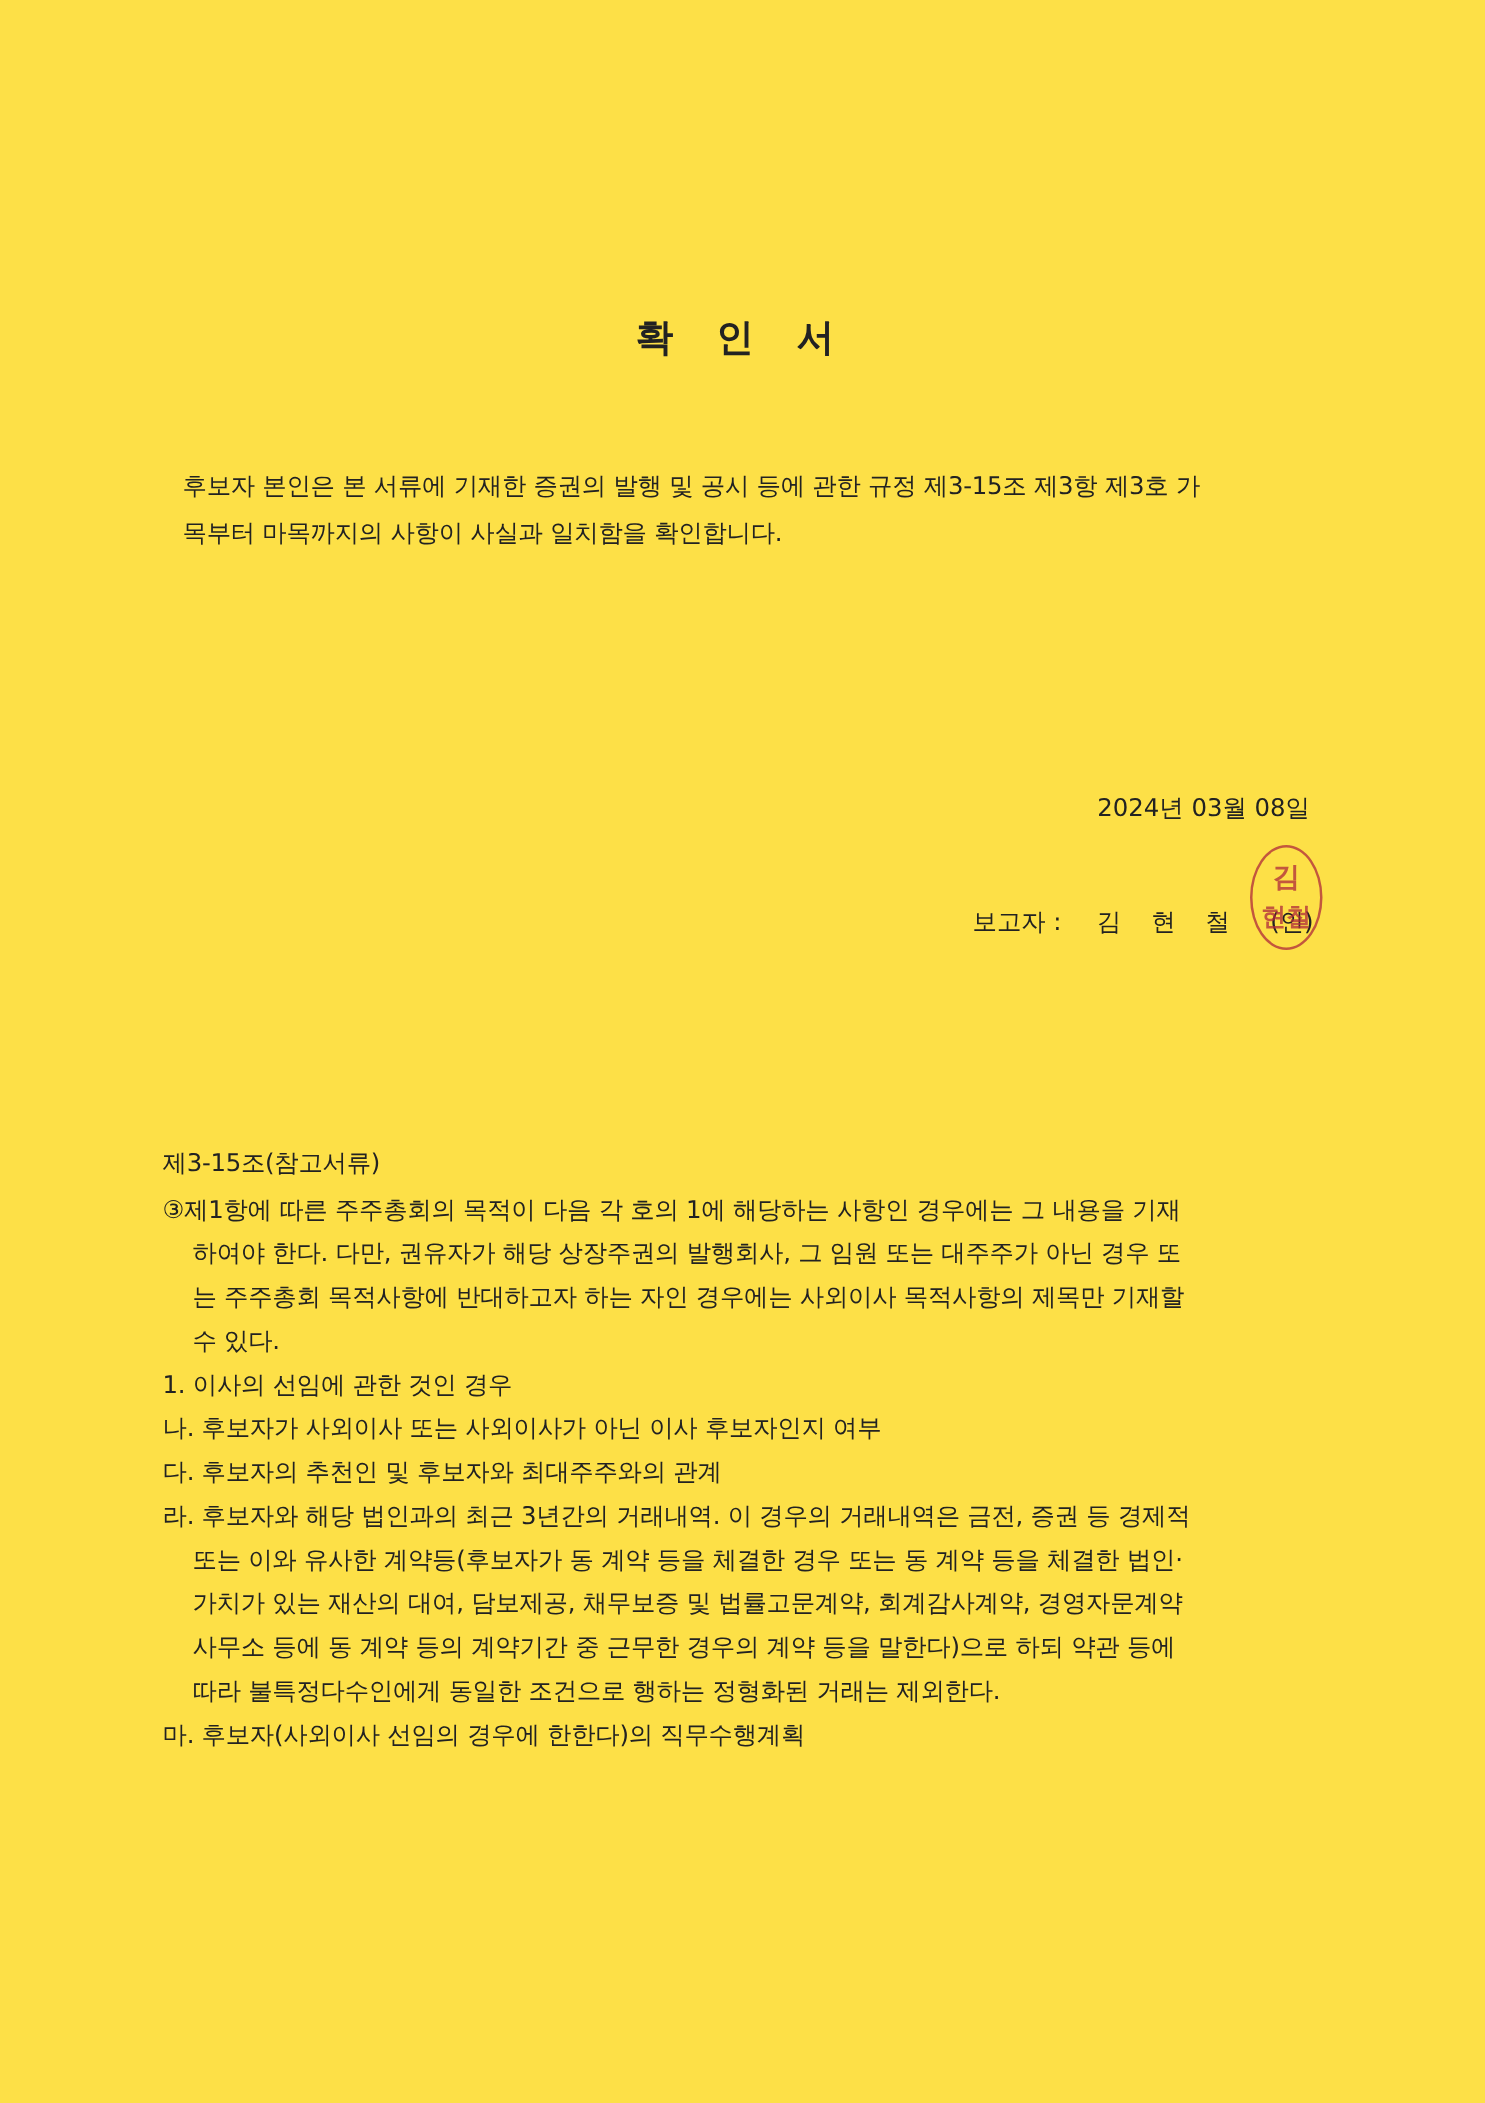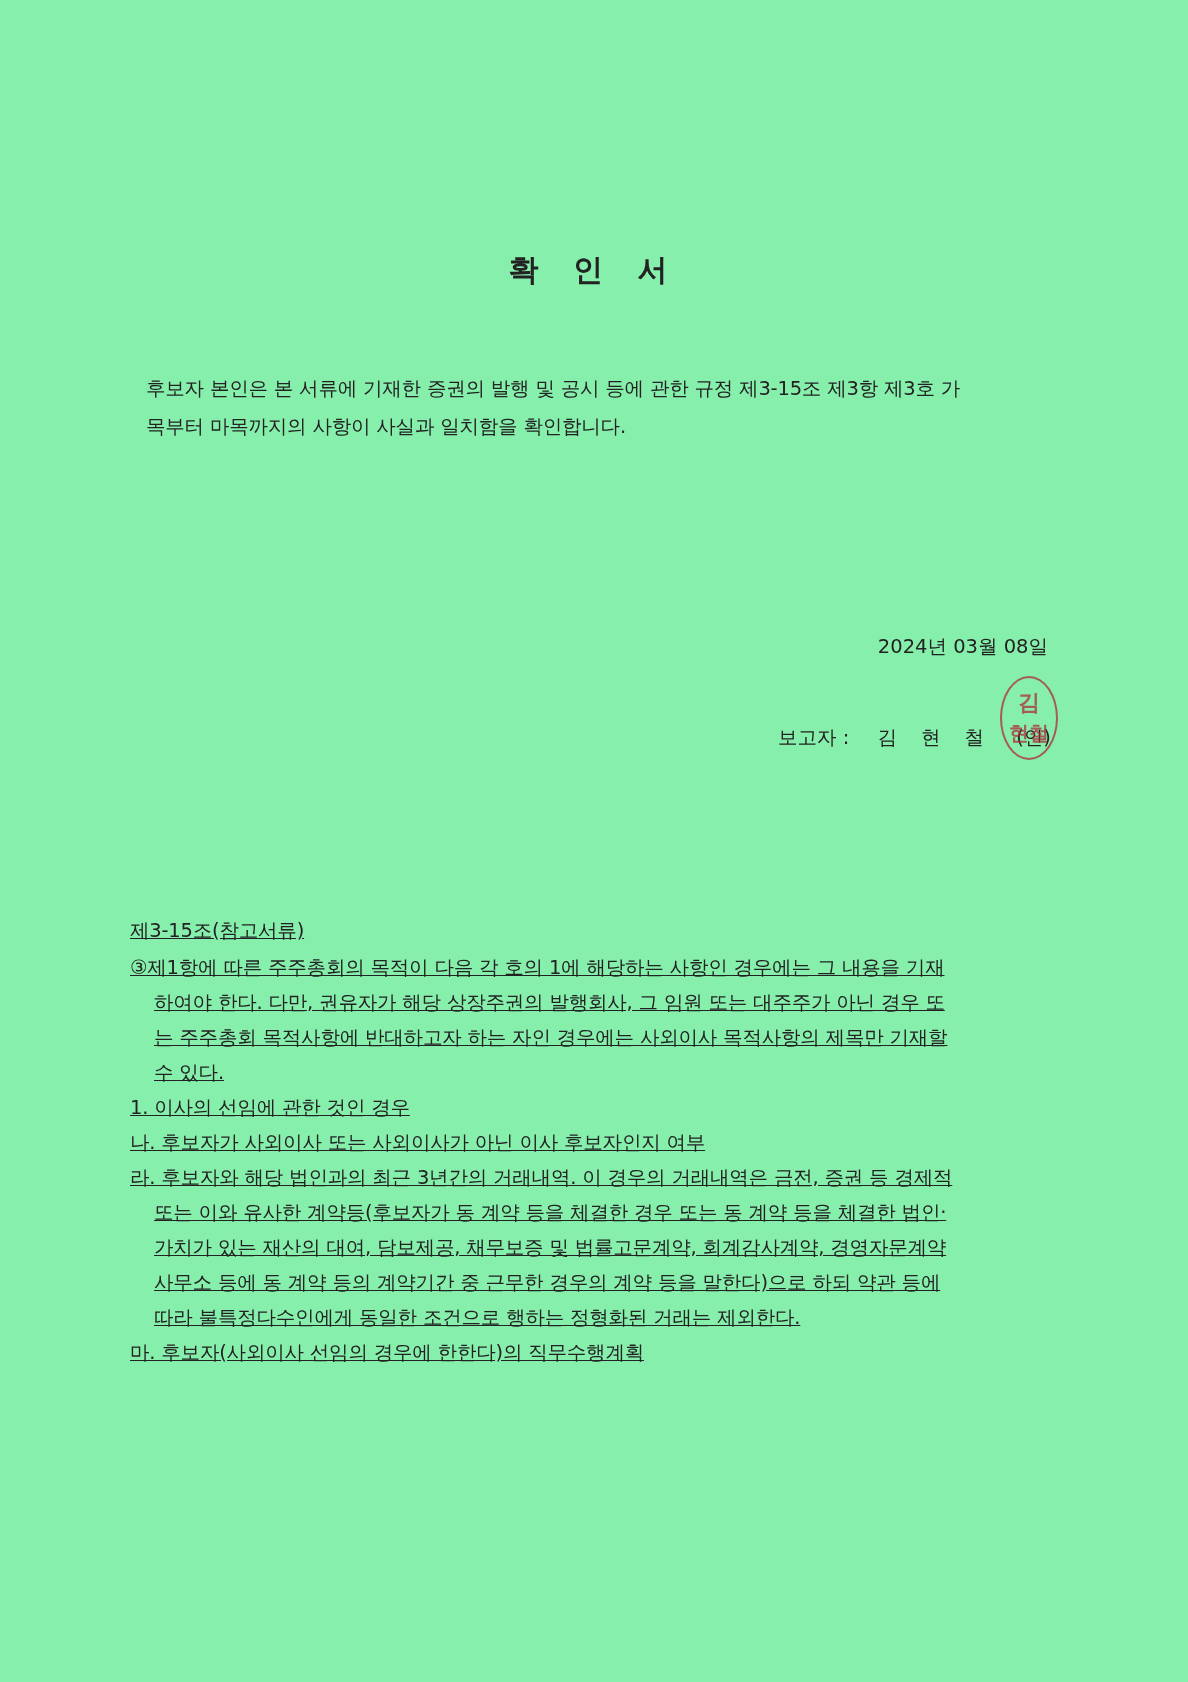"확 인 서" .page { background: #86efac -> #fde047 }
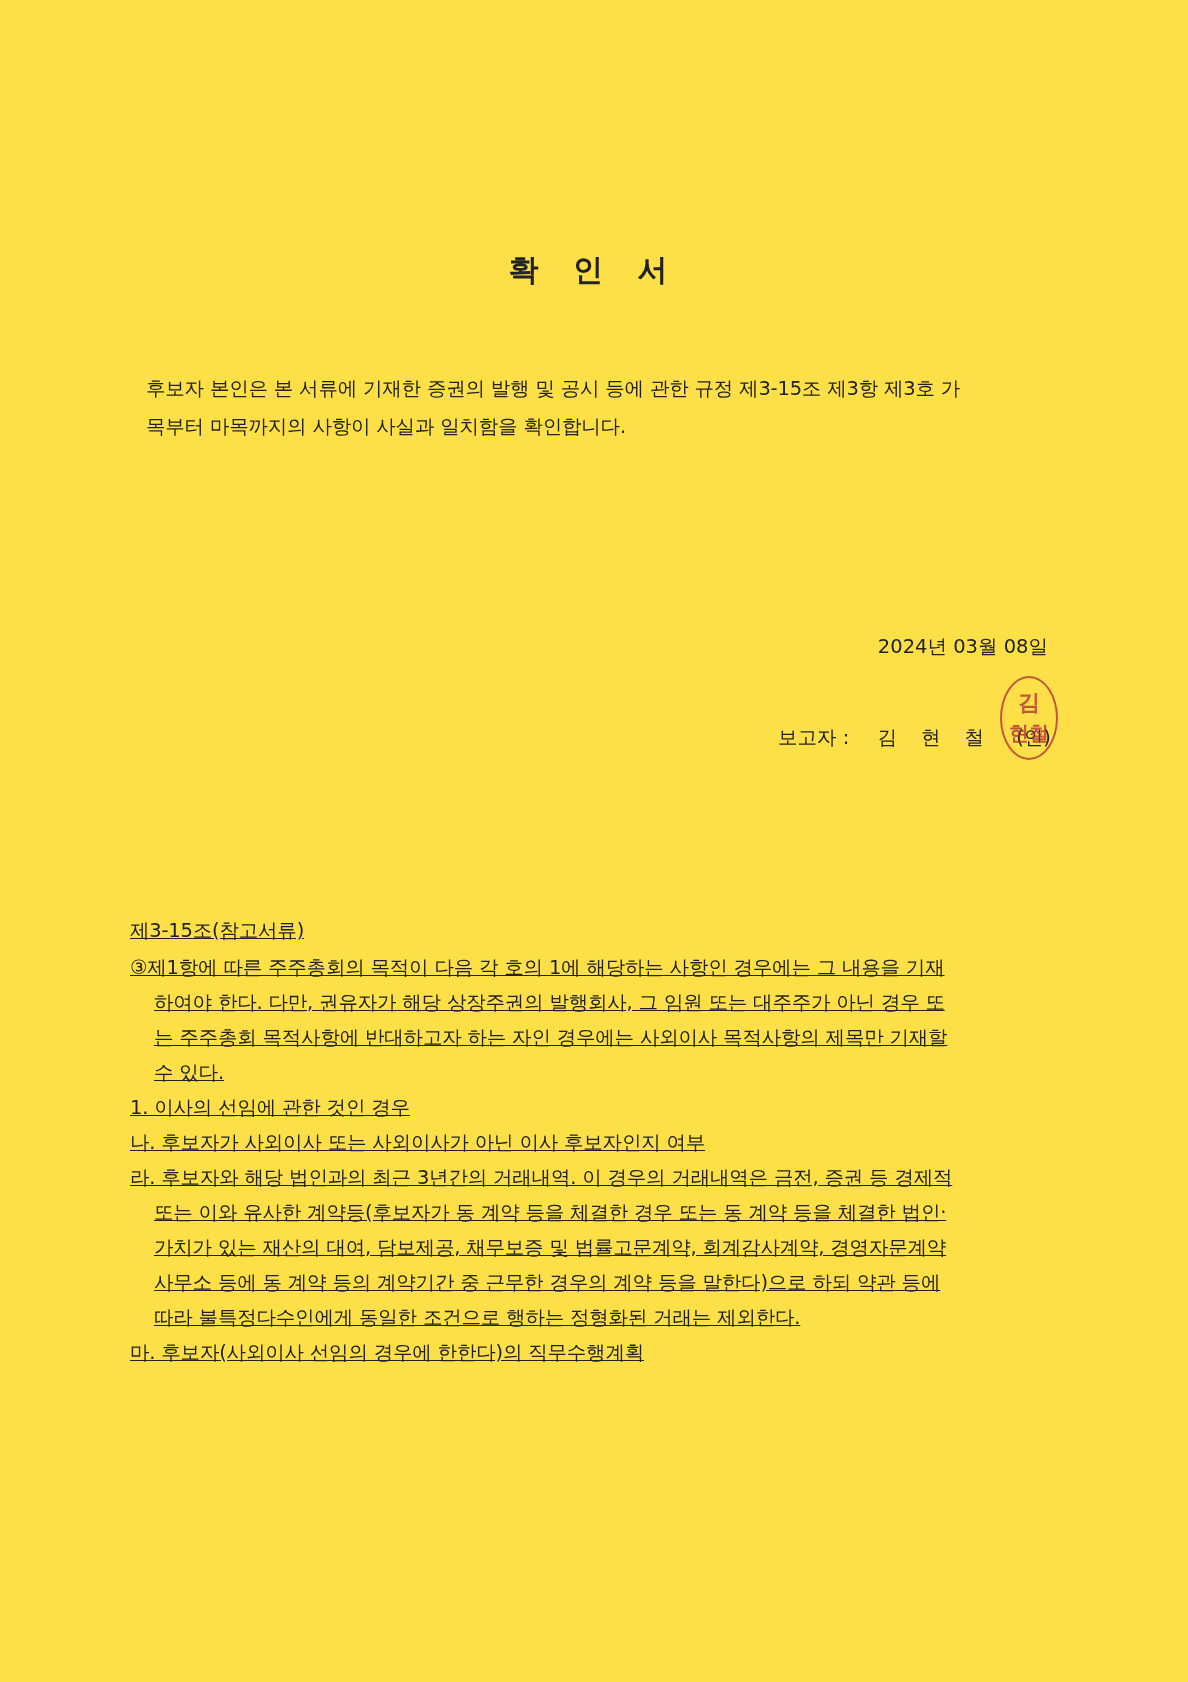"제3-15조(참고서류)" .reg .line { text-decoration: underline -> none }
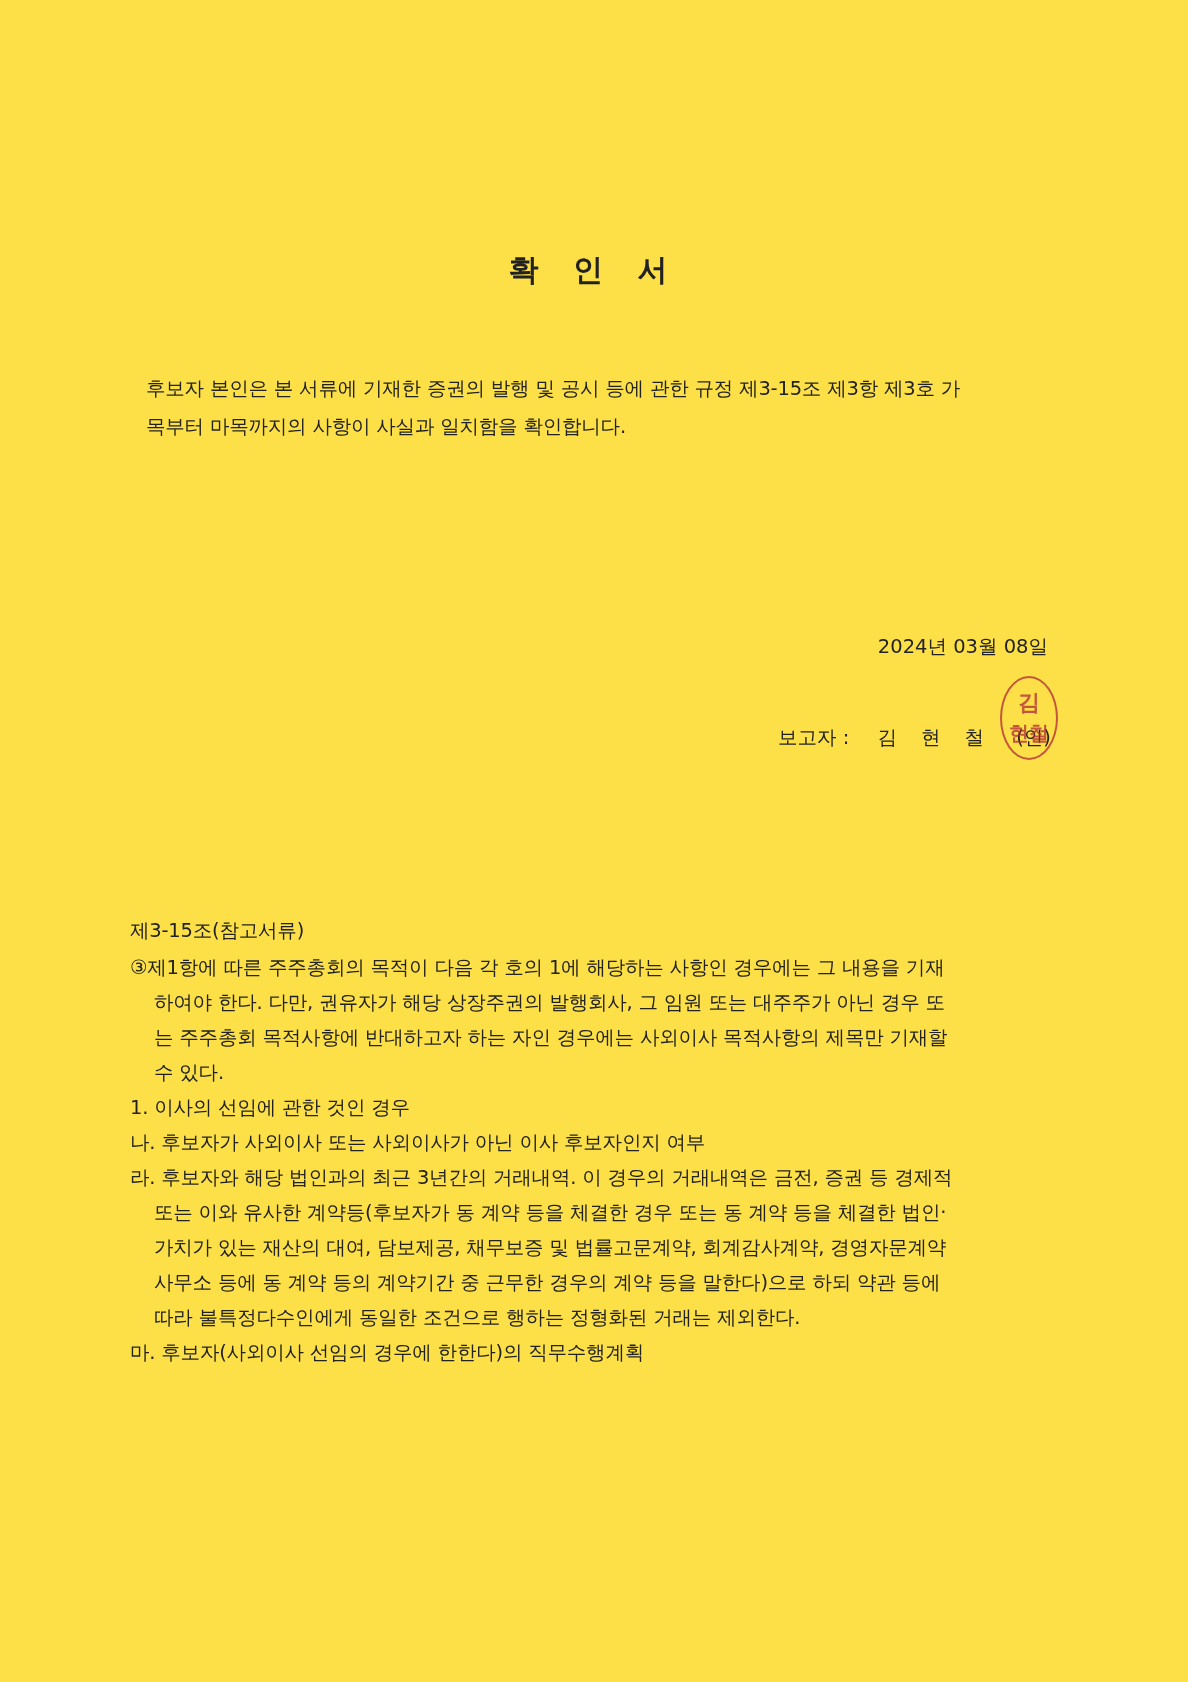"다. 후보자의 추천인 및 후보자와" div.line { html: none -> <div>다. 후보자의 추천인 및 후보자와 최대주주와의 관계</div> }
